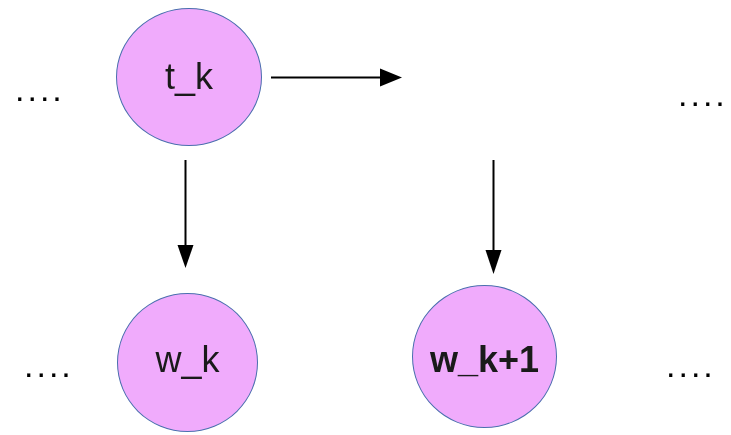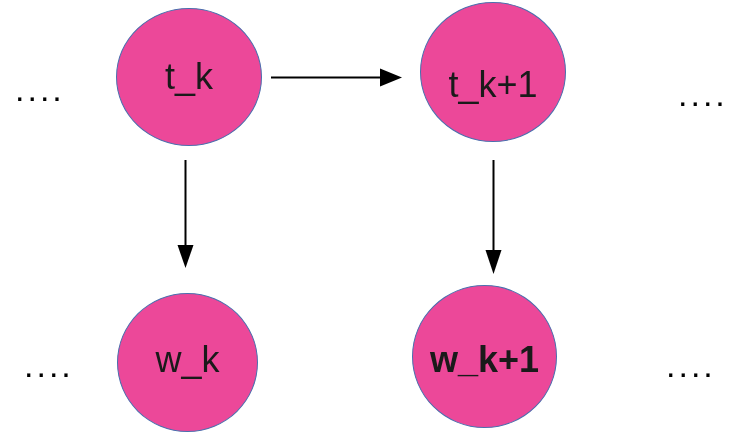"t_k" .node { background: #ec4899 -> #f0abfc }
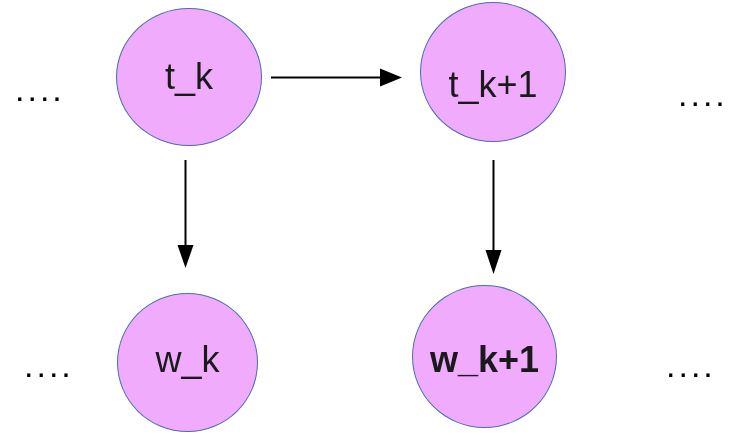"t_k+1" div.node { html: <div> <span>t_k+1</span> </div> -> none }
